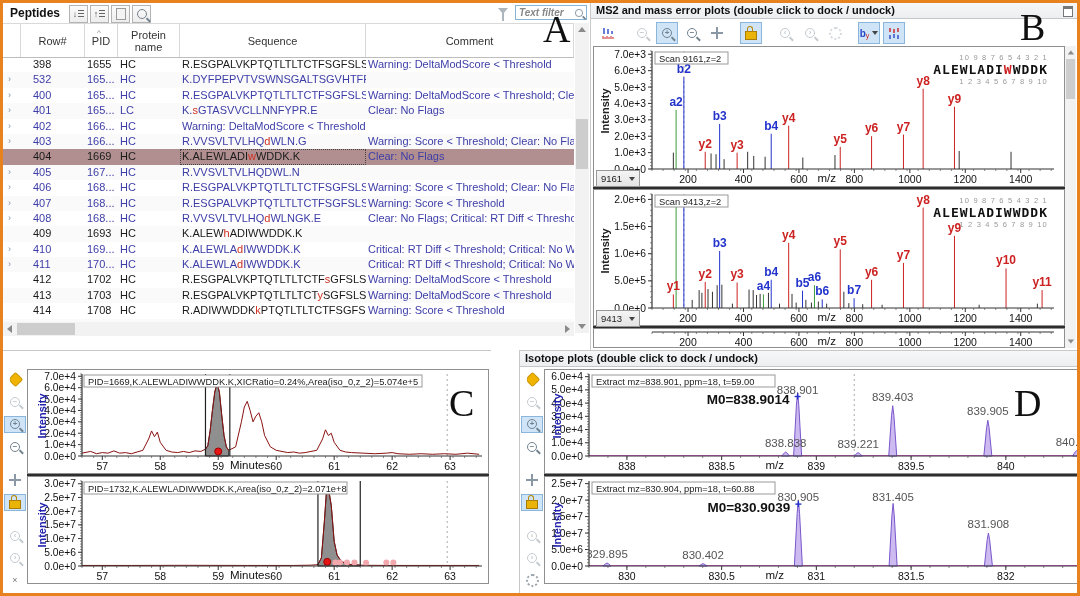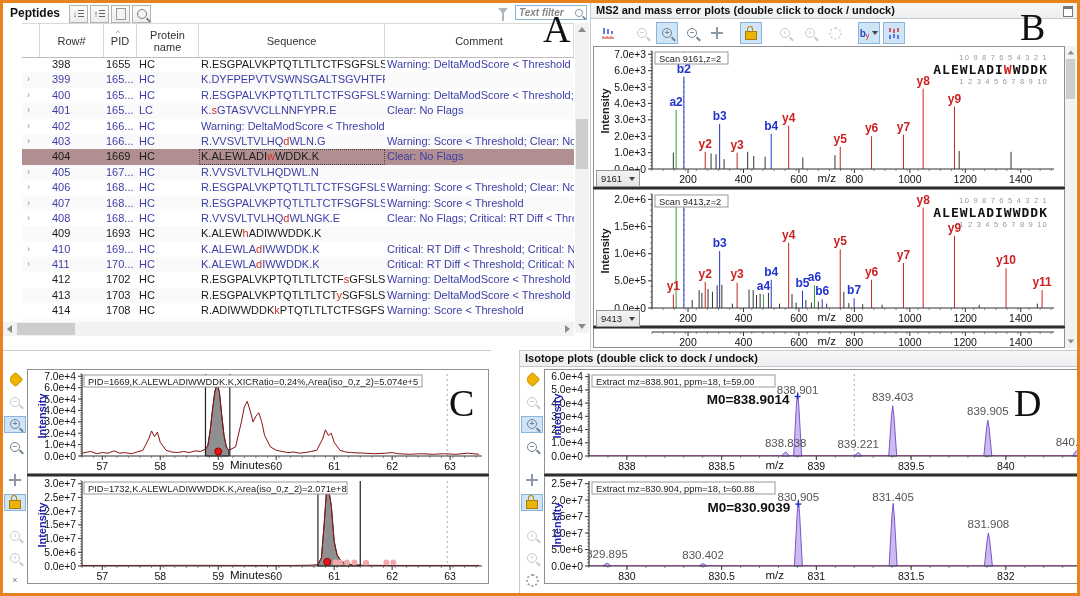"Row#" .grid { margin-left: 19px -> none }
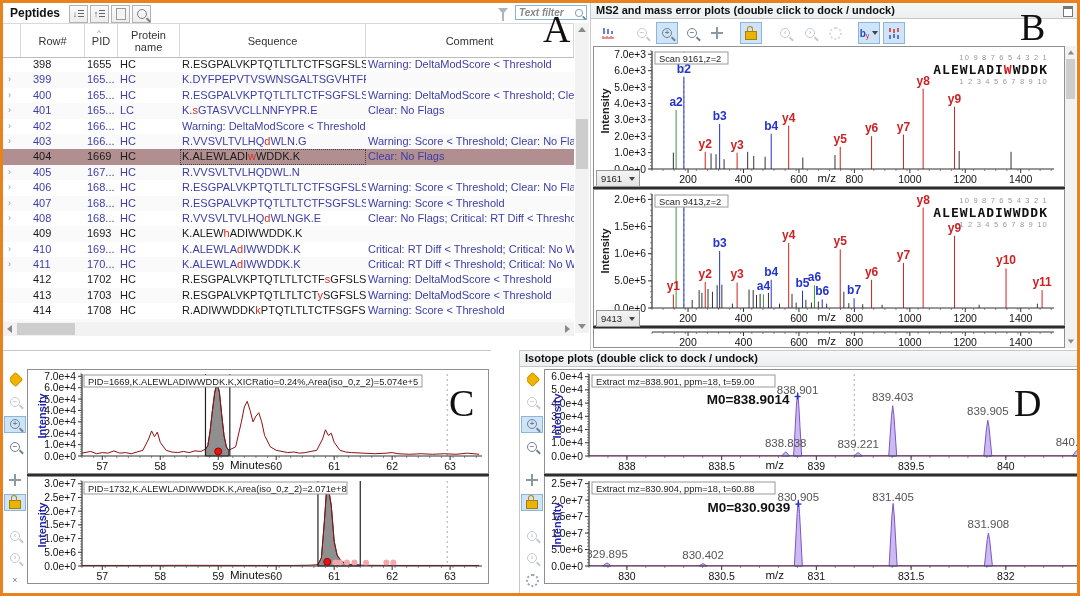"399" div.cell { text: 399 -> 532 }
